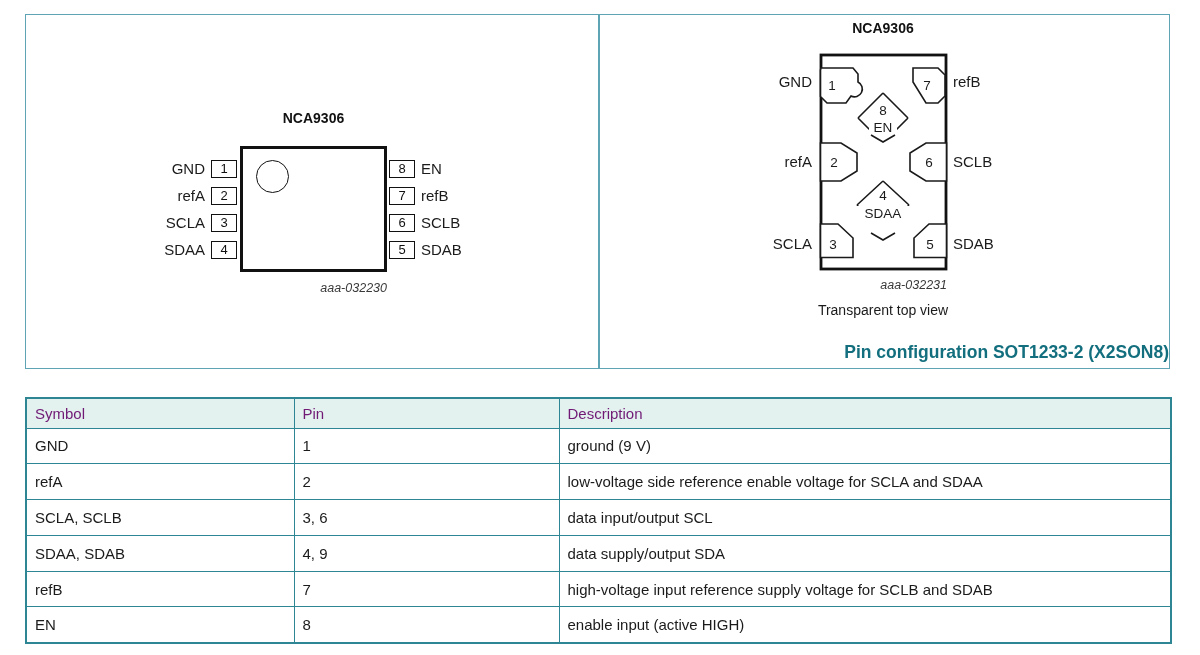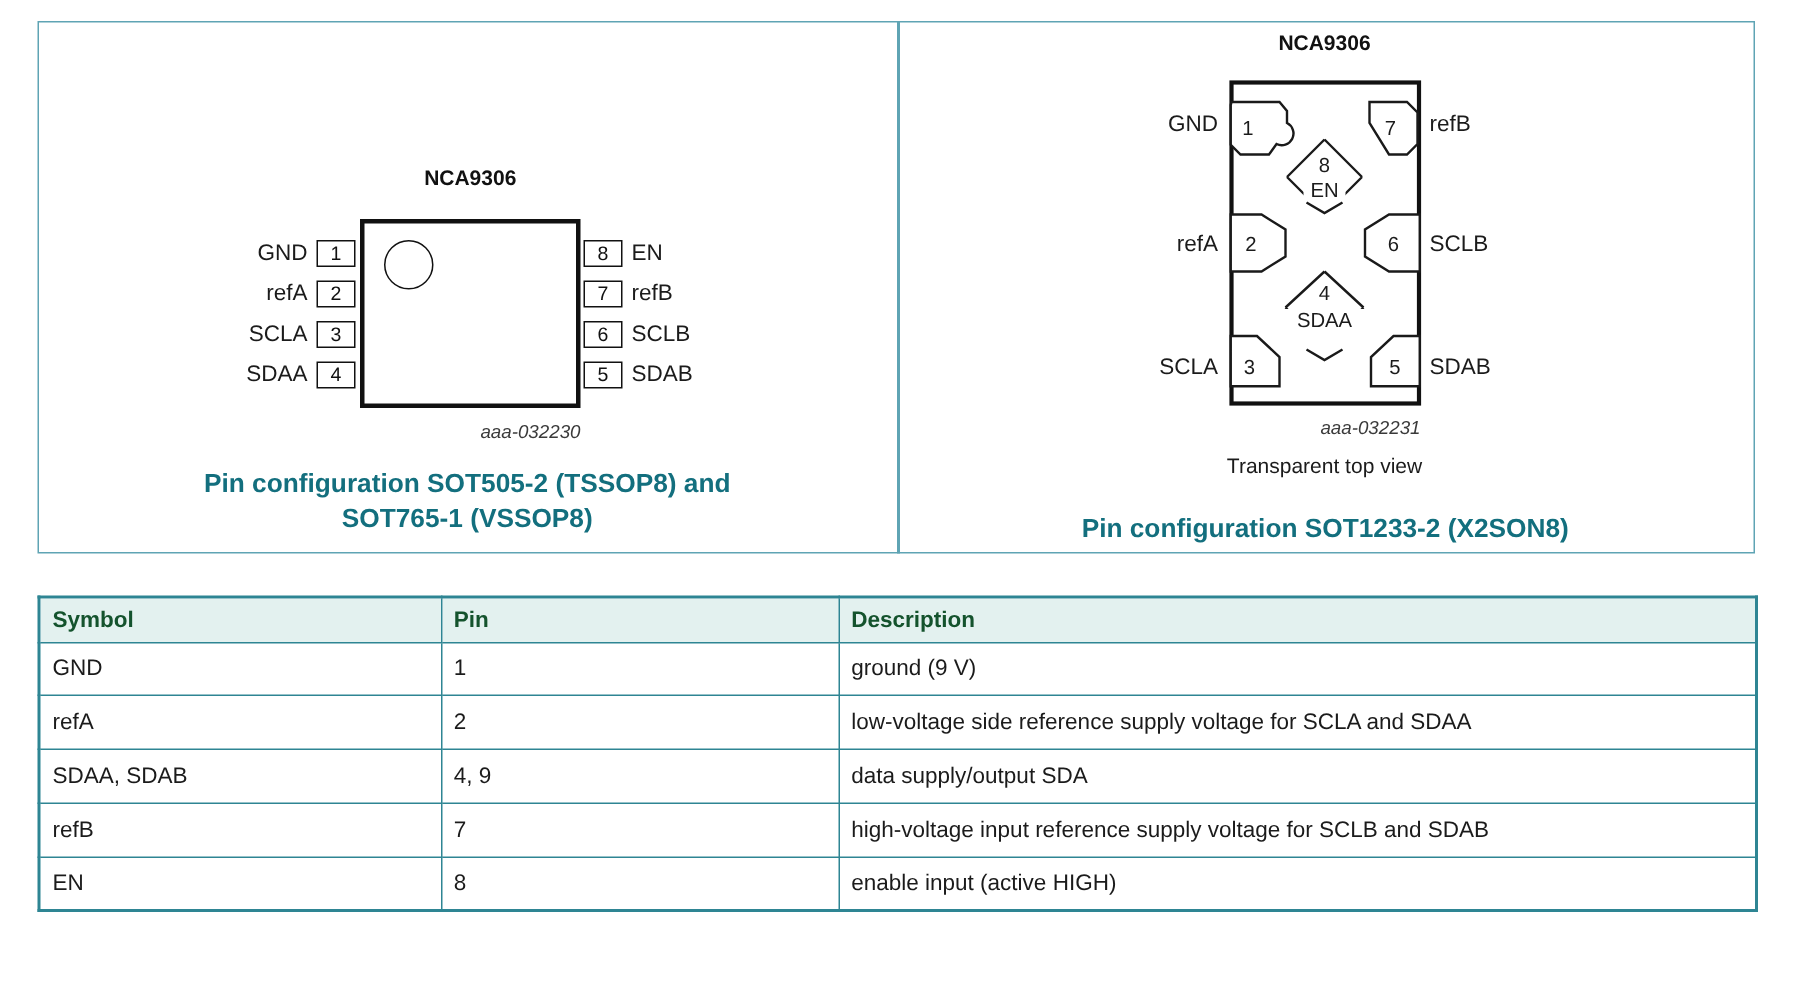"Pin configuration SOT505-2 (TSSOP8) and" div.fig-caption { html: <div> <div>Pin configuration SOT505-2 (TSSOP8) and</div> <div>SOT765-1 (VSSOP8)</div> </div> -> none }
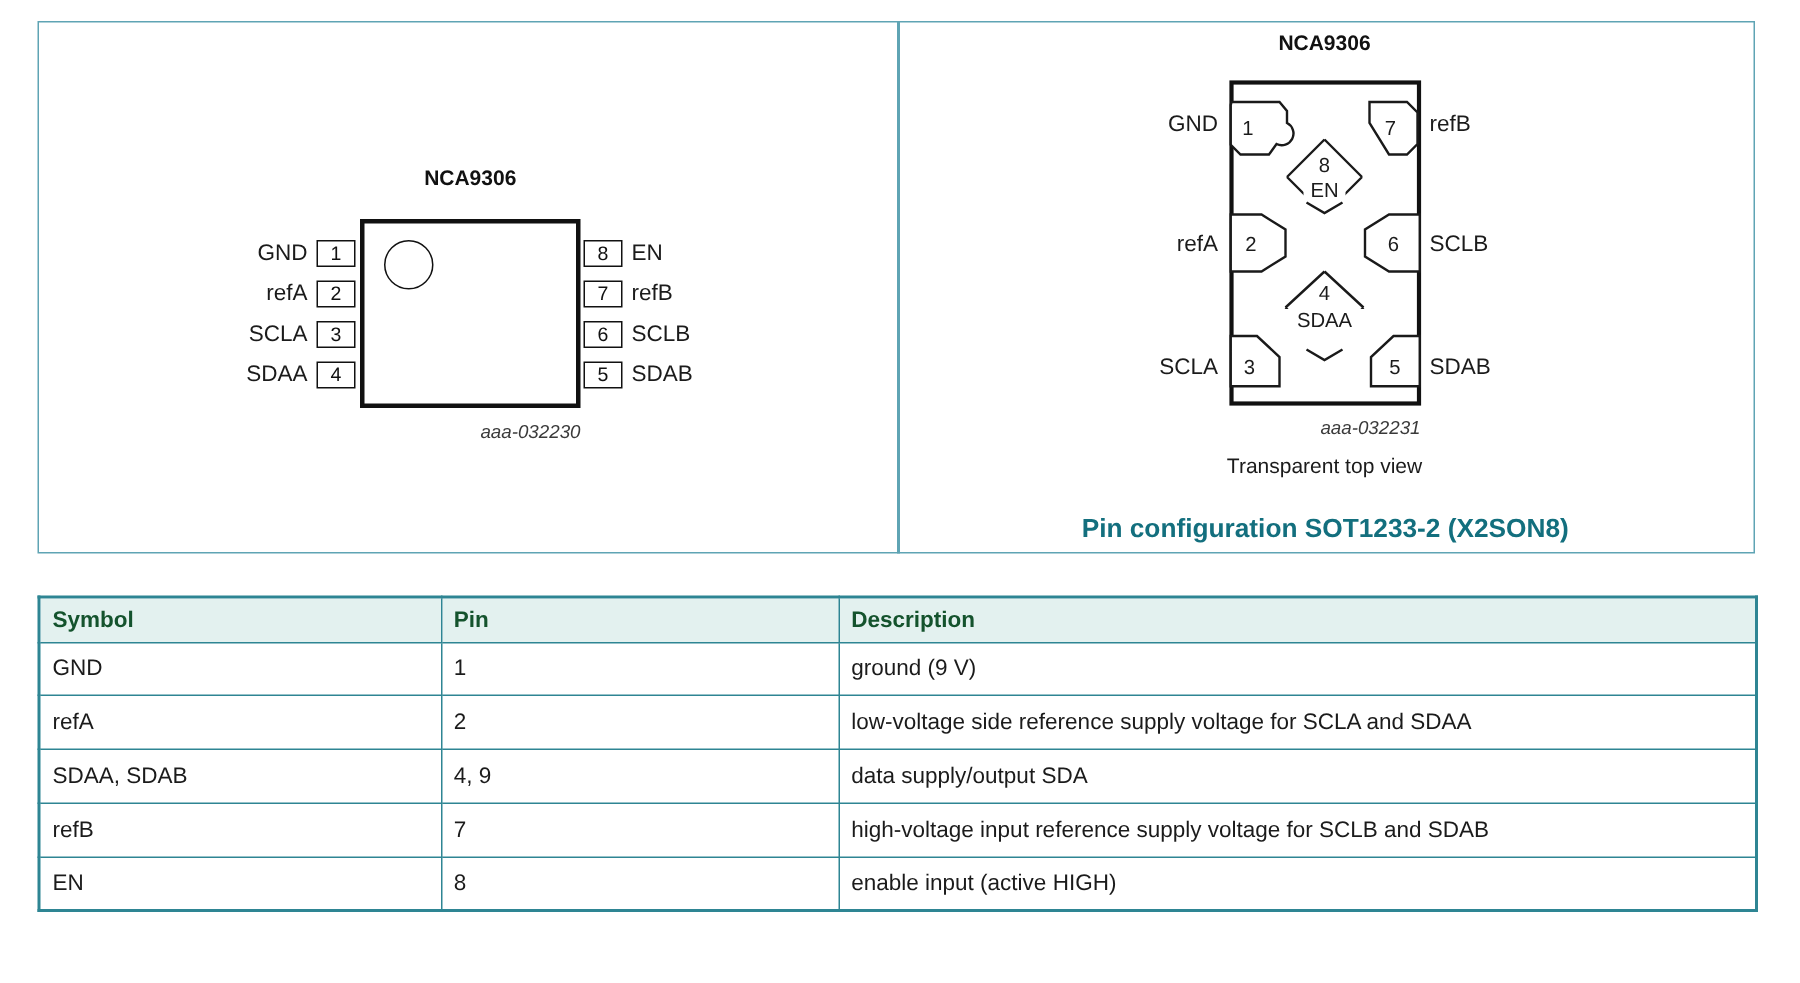"Pin configuration SOT1233-2 (X2SON8)" div.fig-caption { text-align: none -> right }
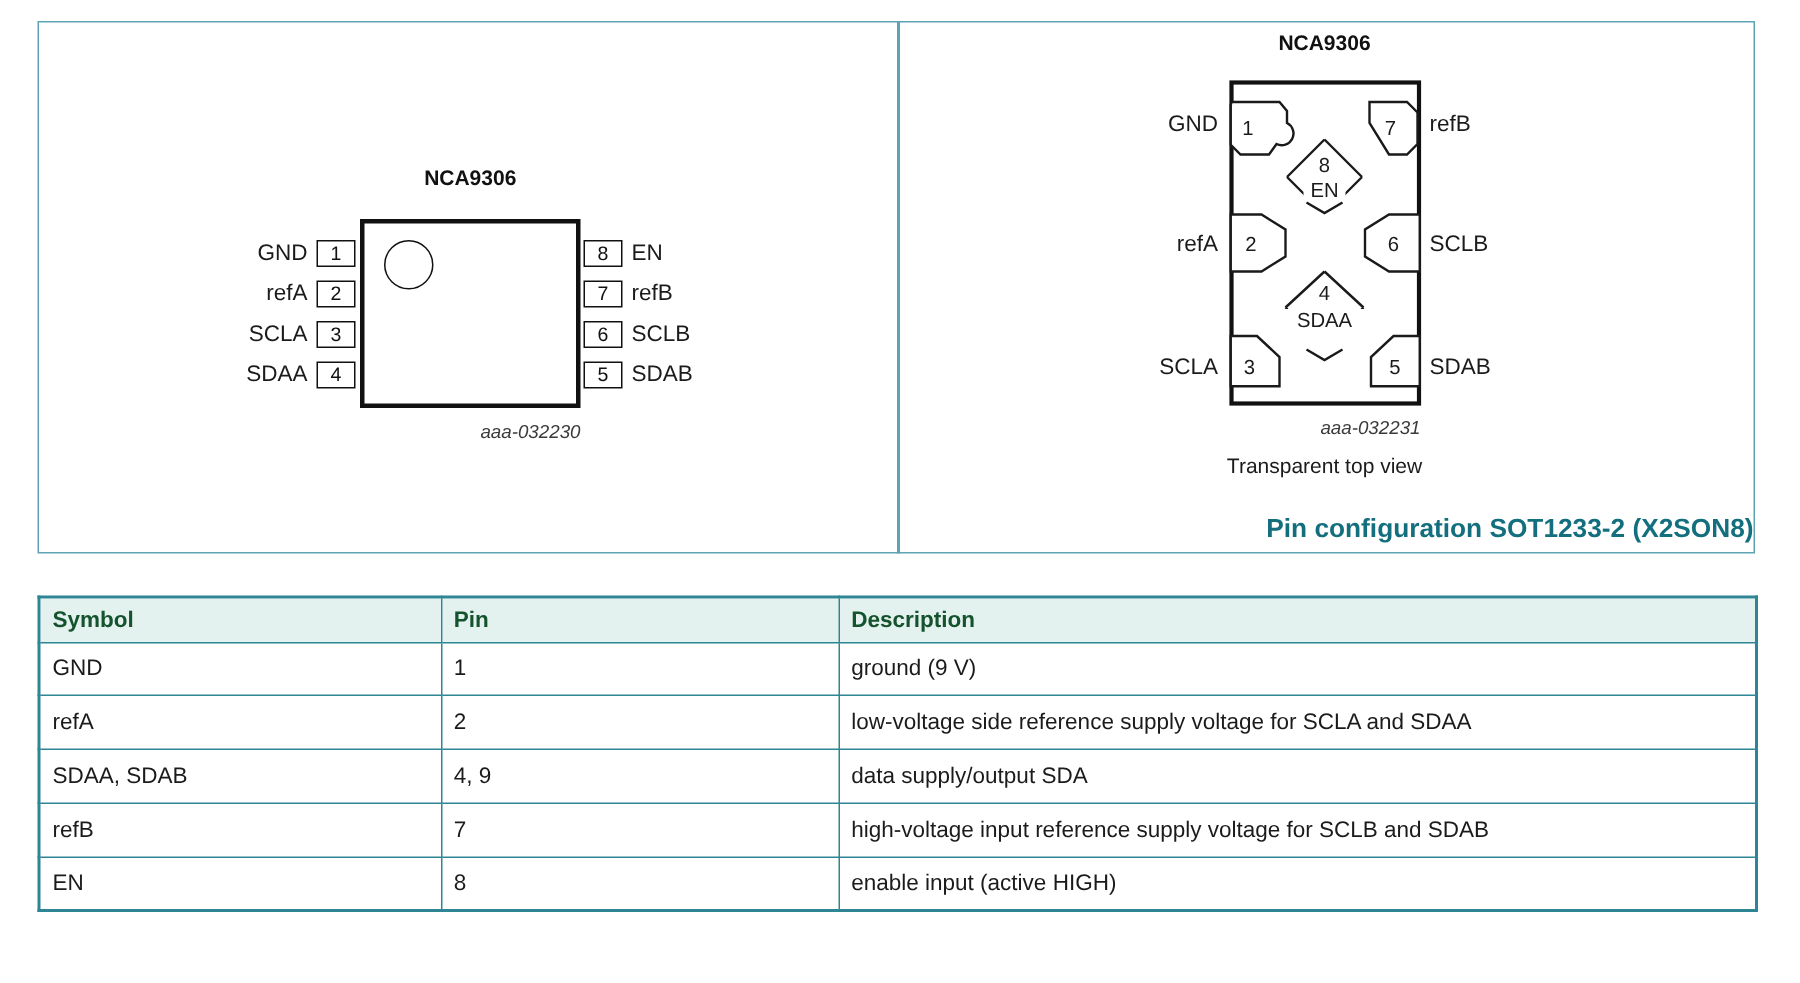"Symbol" .pin-table th { color: #14532d -> #701a75; font-weight: bold -> normal }
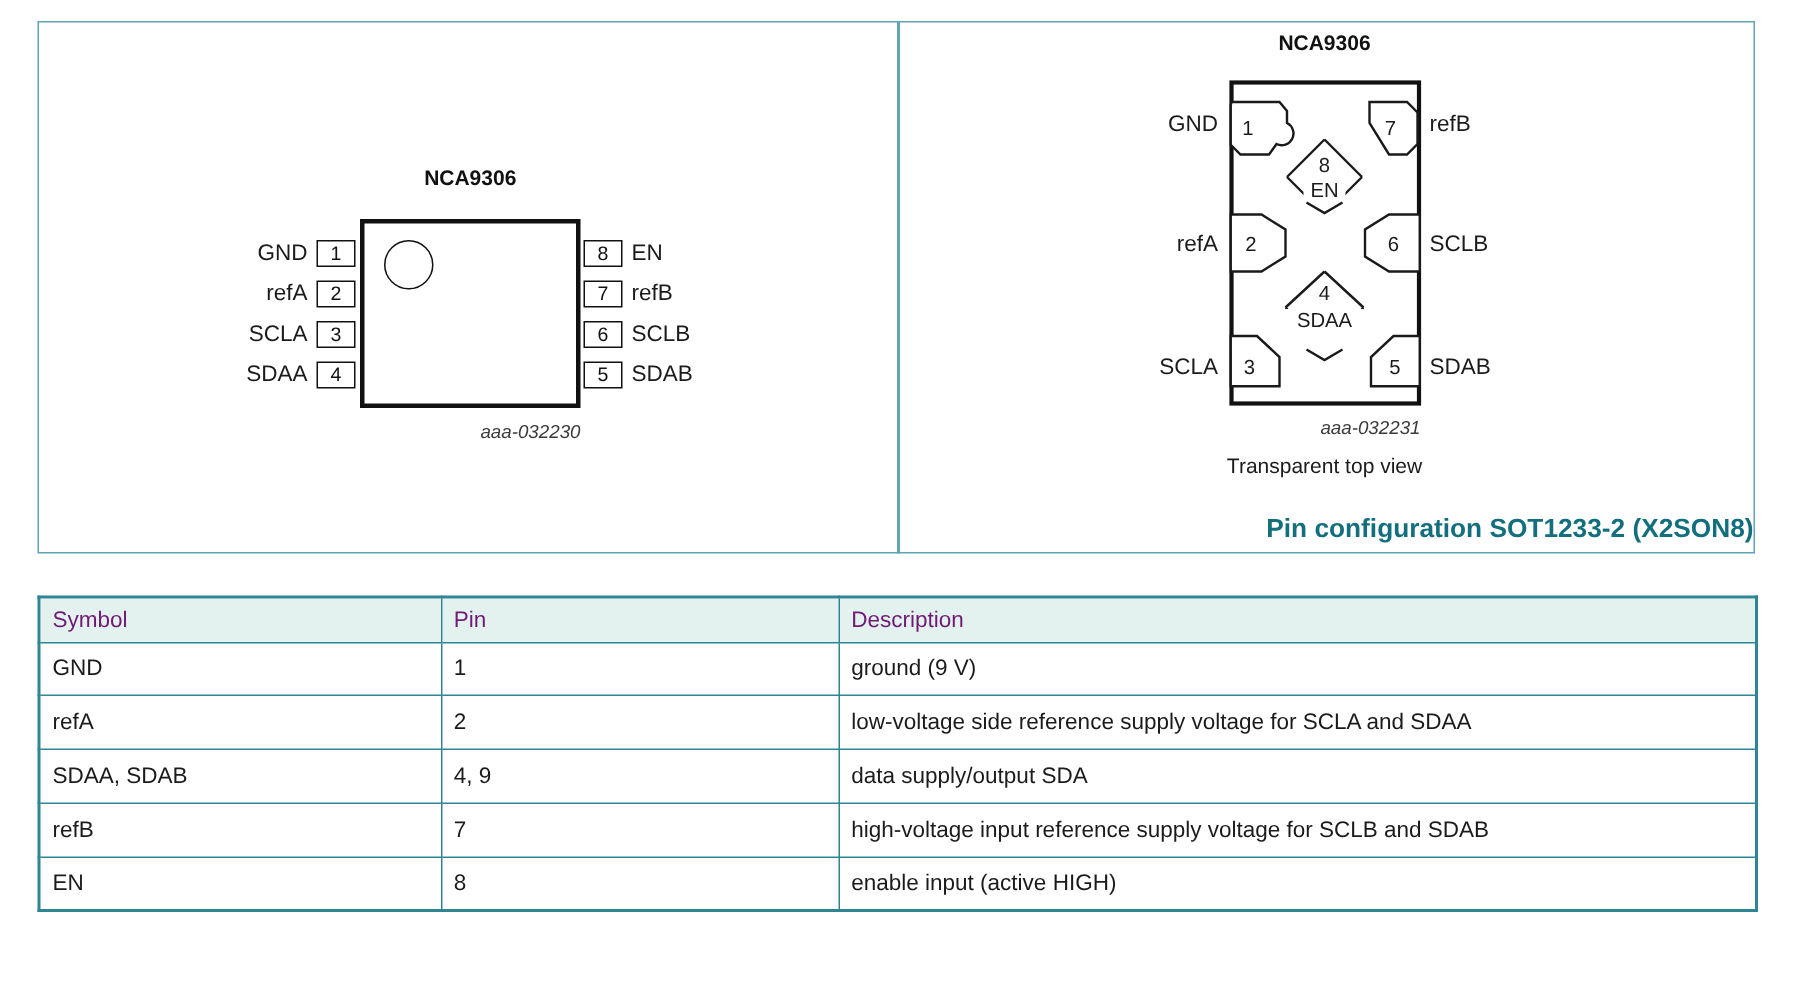"low-voltage side reference supply" td { text: supply -> enable }
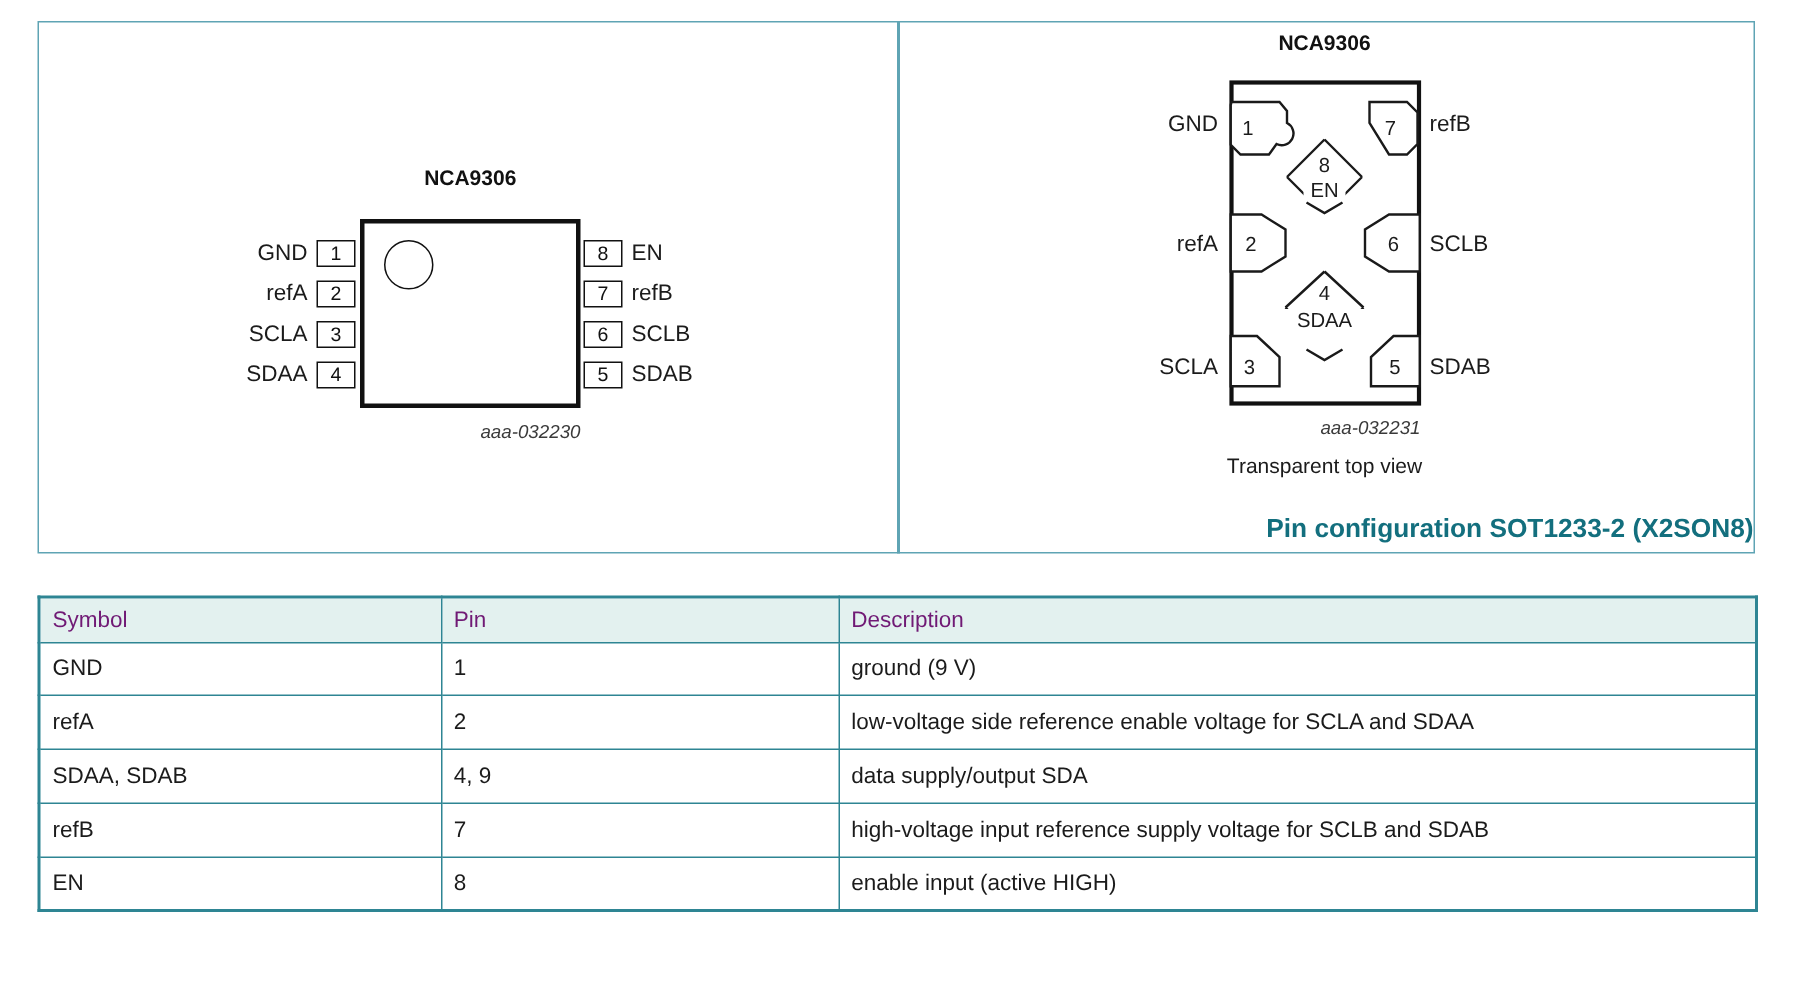"SCLA, SCLB" tr { html: none -> <tr> <td>SCLA, SCLB</td> <td>3, 6</td> <td>data input/output SCL</td> </tr> }
